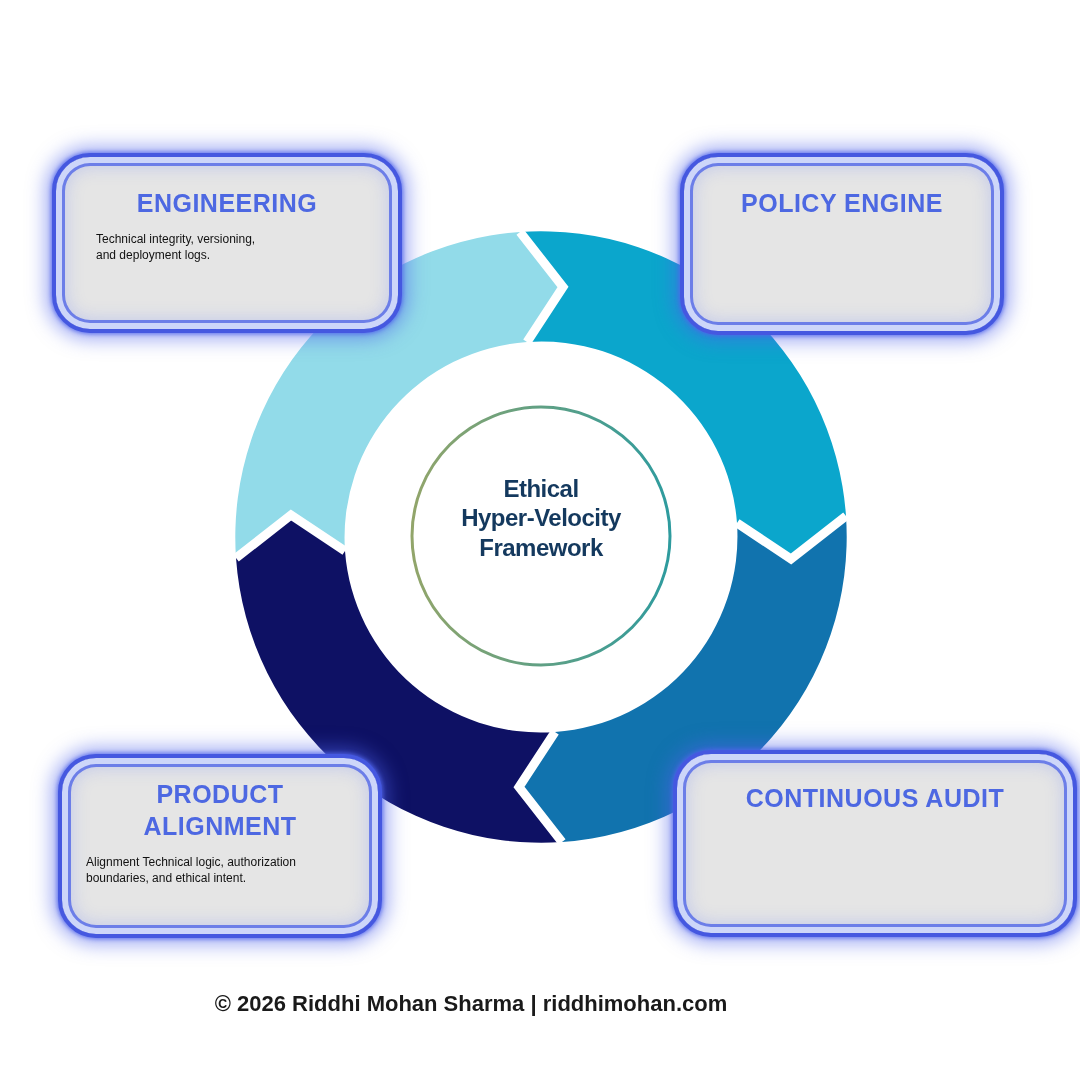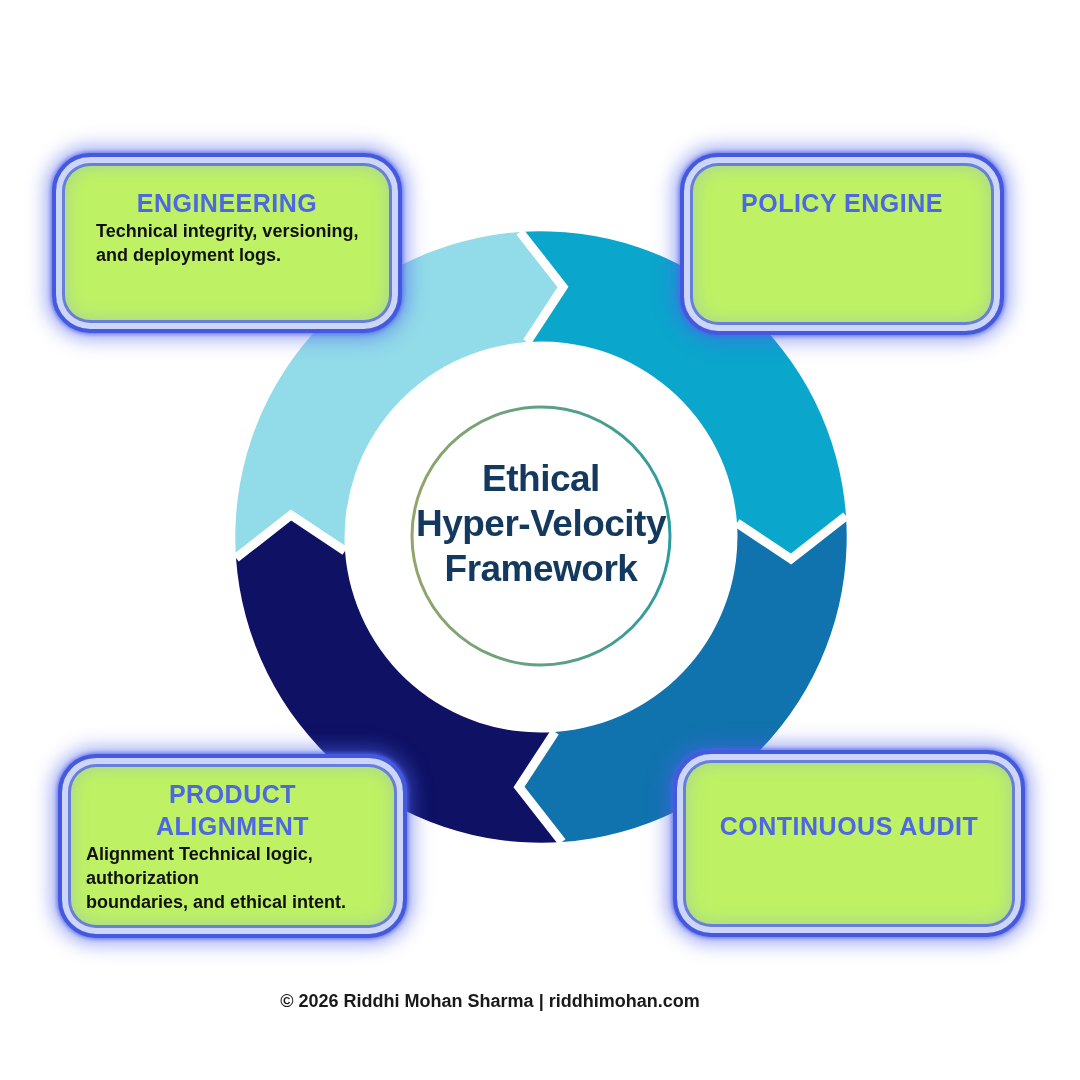"ENGINEERING" .card { background: #bef264 -> #e5e5e5 }
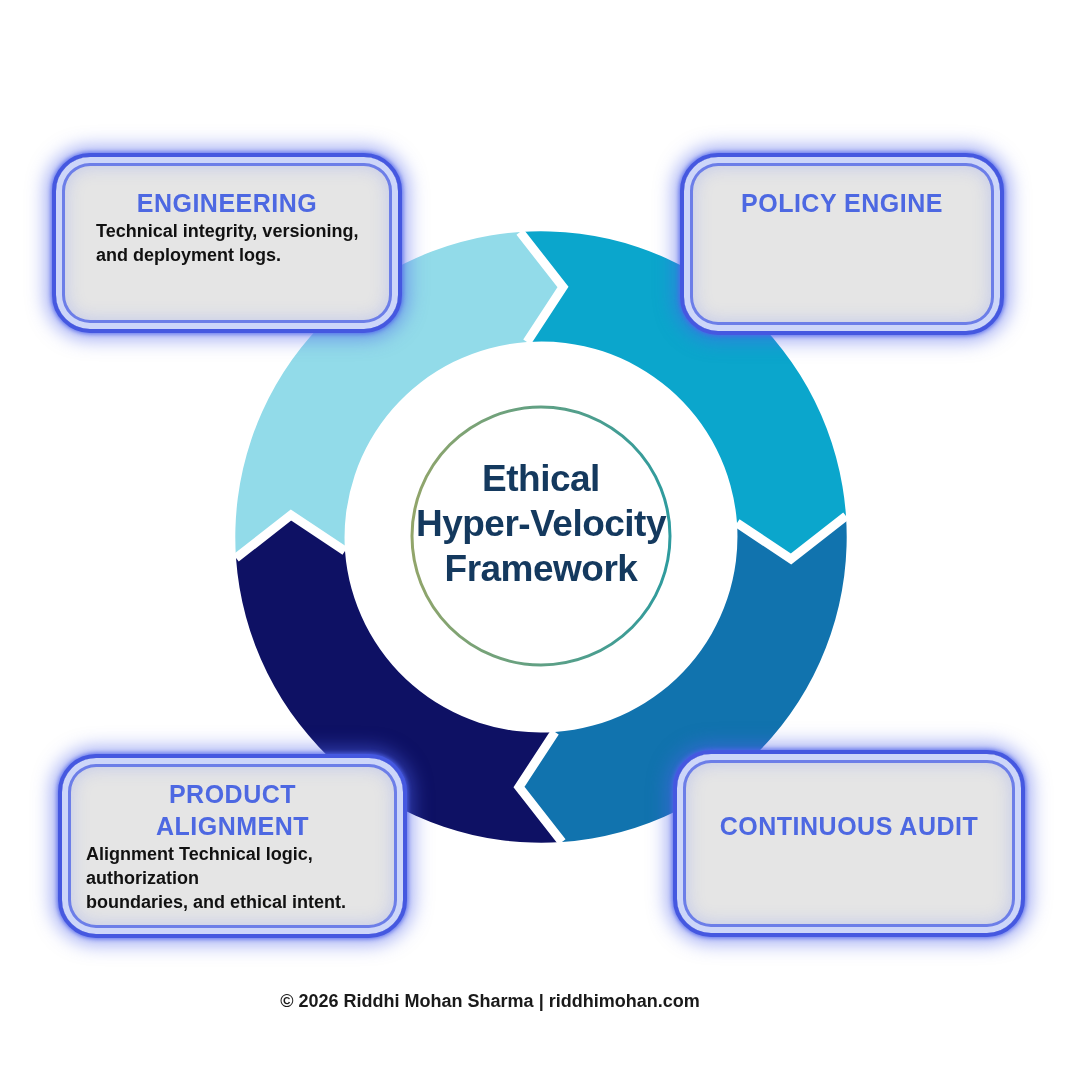"Technical integrity, versioning," .card-body { font-size: 18px -> 12px; font-weight: bold -> normal; margin-top: 1px -> 13px }
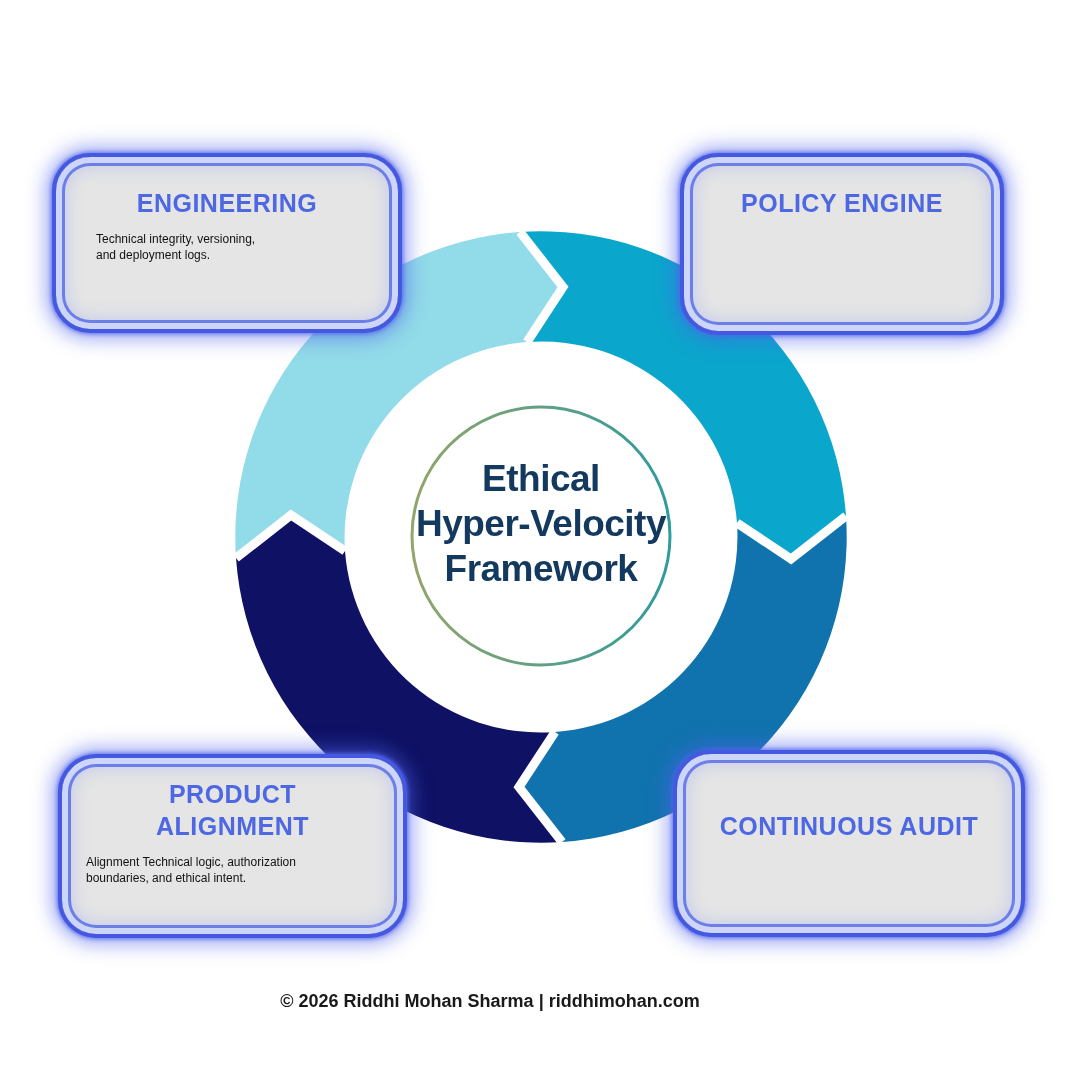"Ethical" .center-label { font-size: 37px -> 24px; top: 456px -> 474px }
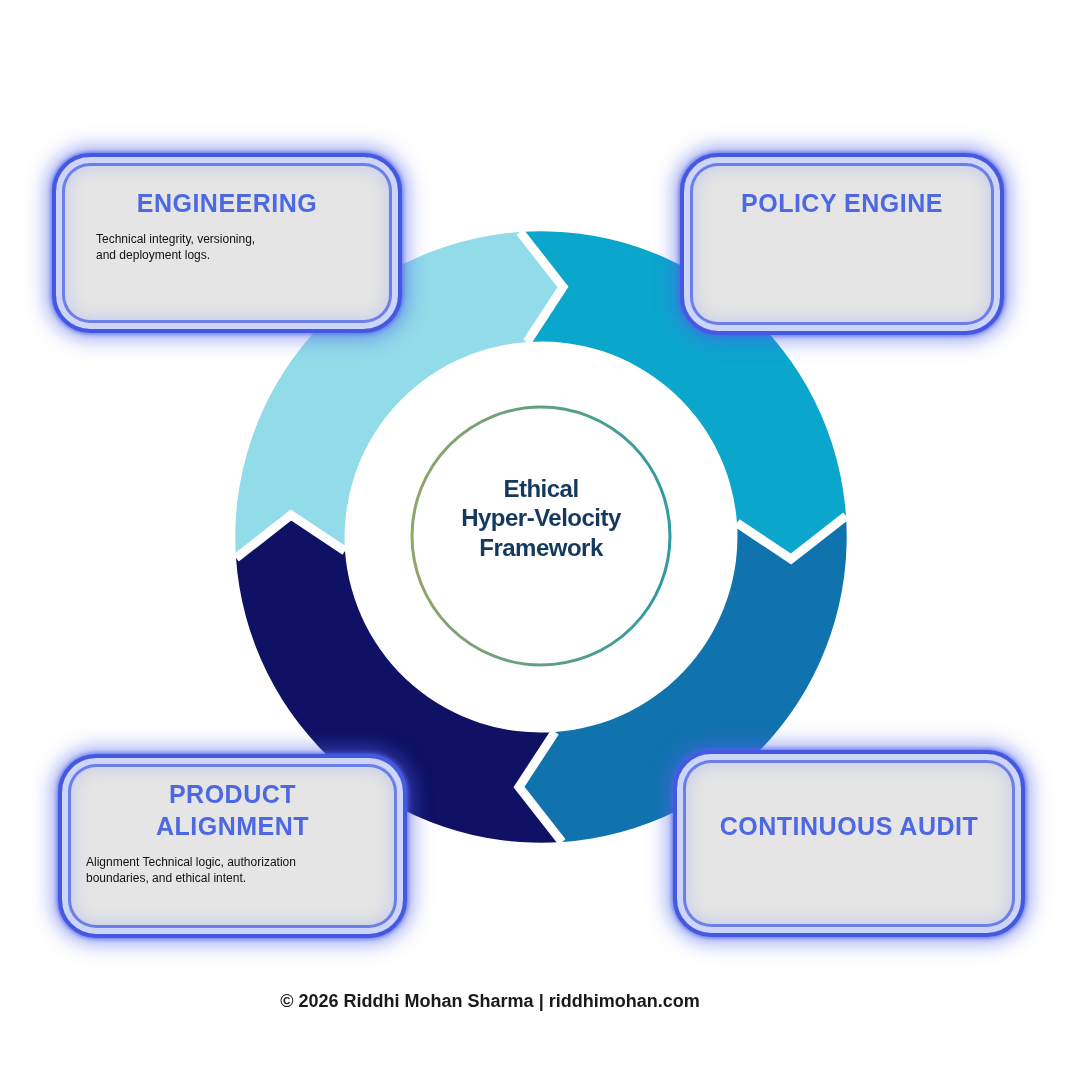"PRODUCT" #card-product { width: 349px -> 324px }
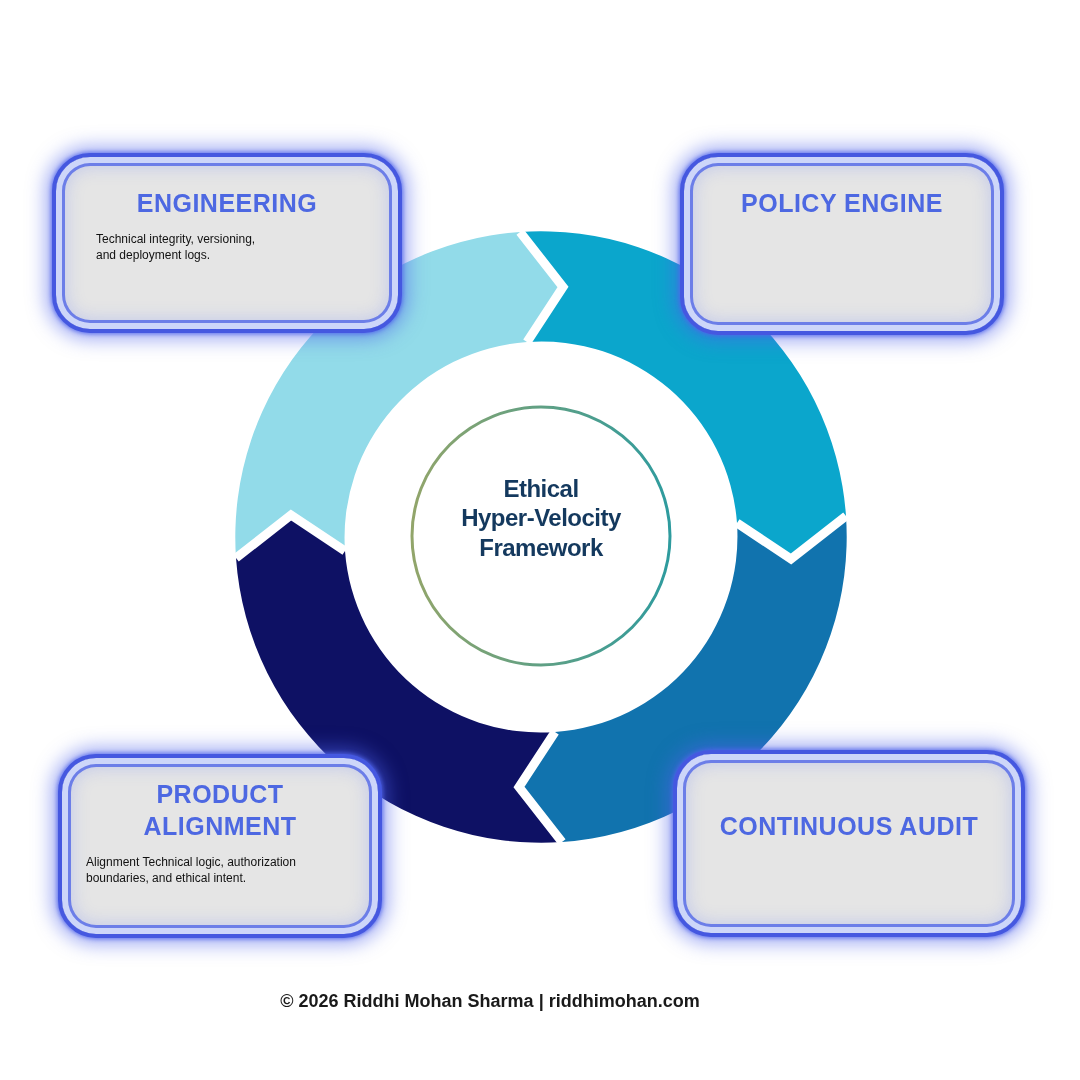"CONTINUOUS AUDIT" #card-audit { padding-top: 56px -> 28px; width: 352px -> 404px }
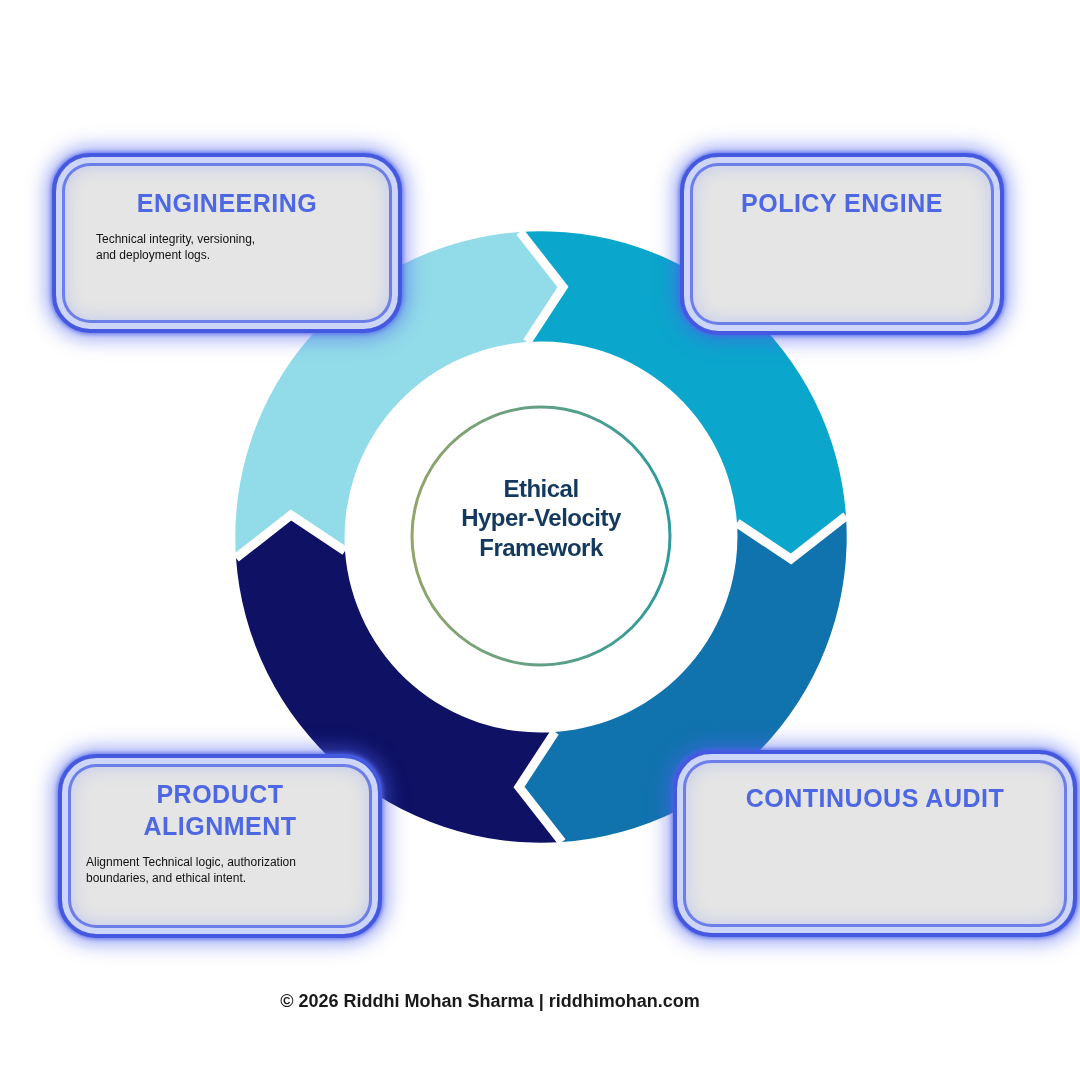"© 2026 Riddhi Mohan Sharma" .footer { font-size: 18px -> 22px; margin-left: 19px -> none }
